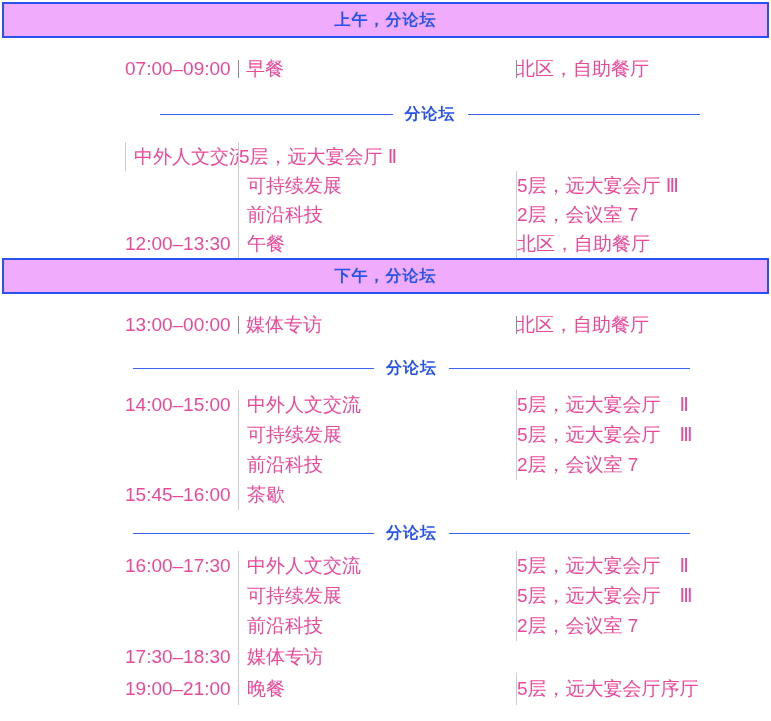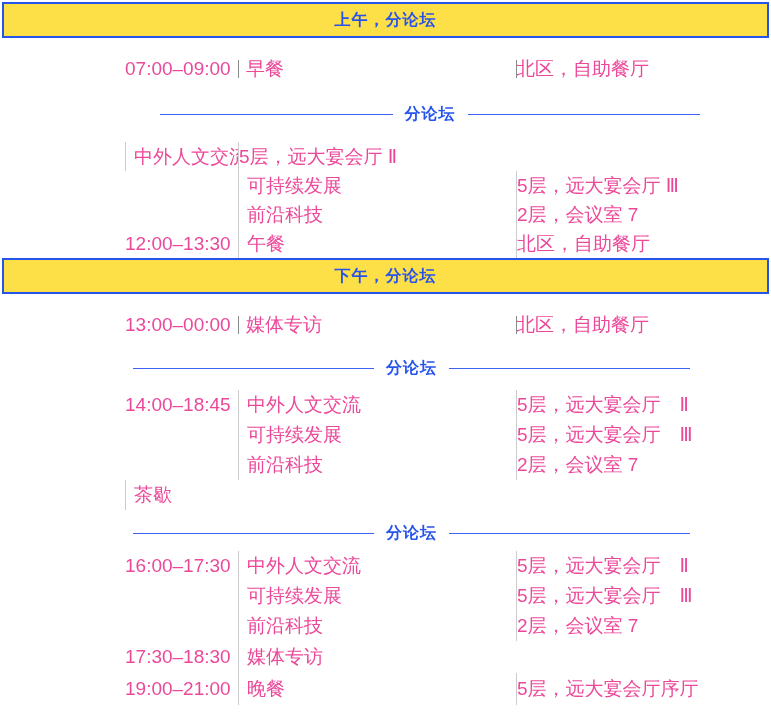"上午，分论坛" .sec-header { background: #fde047 -> #f0abfc }
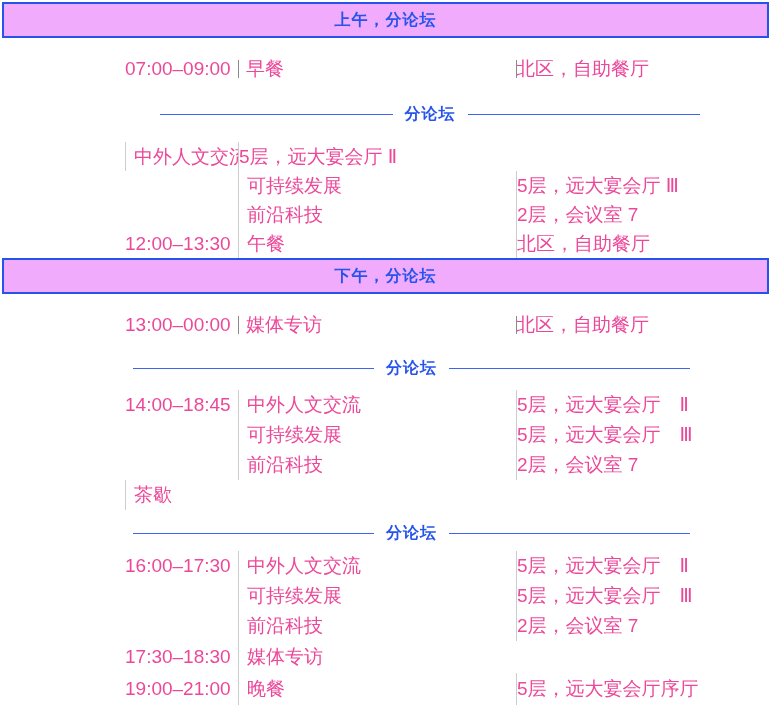"14:00–18:45" div.cell { text: 18:45 -> 15:00 }
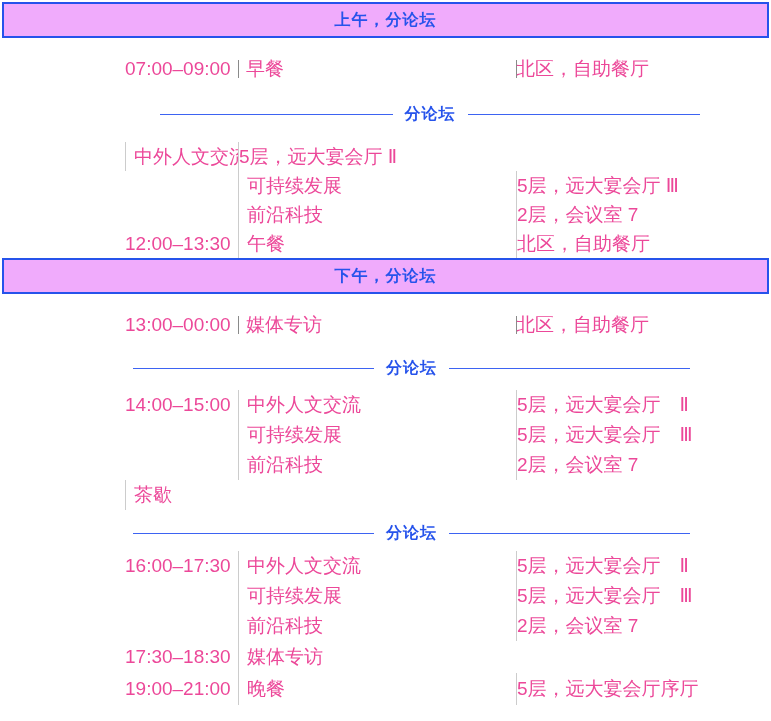"15:45–16:00" div.cell { html: none -> <div>15:45–16:00</div> }
